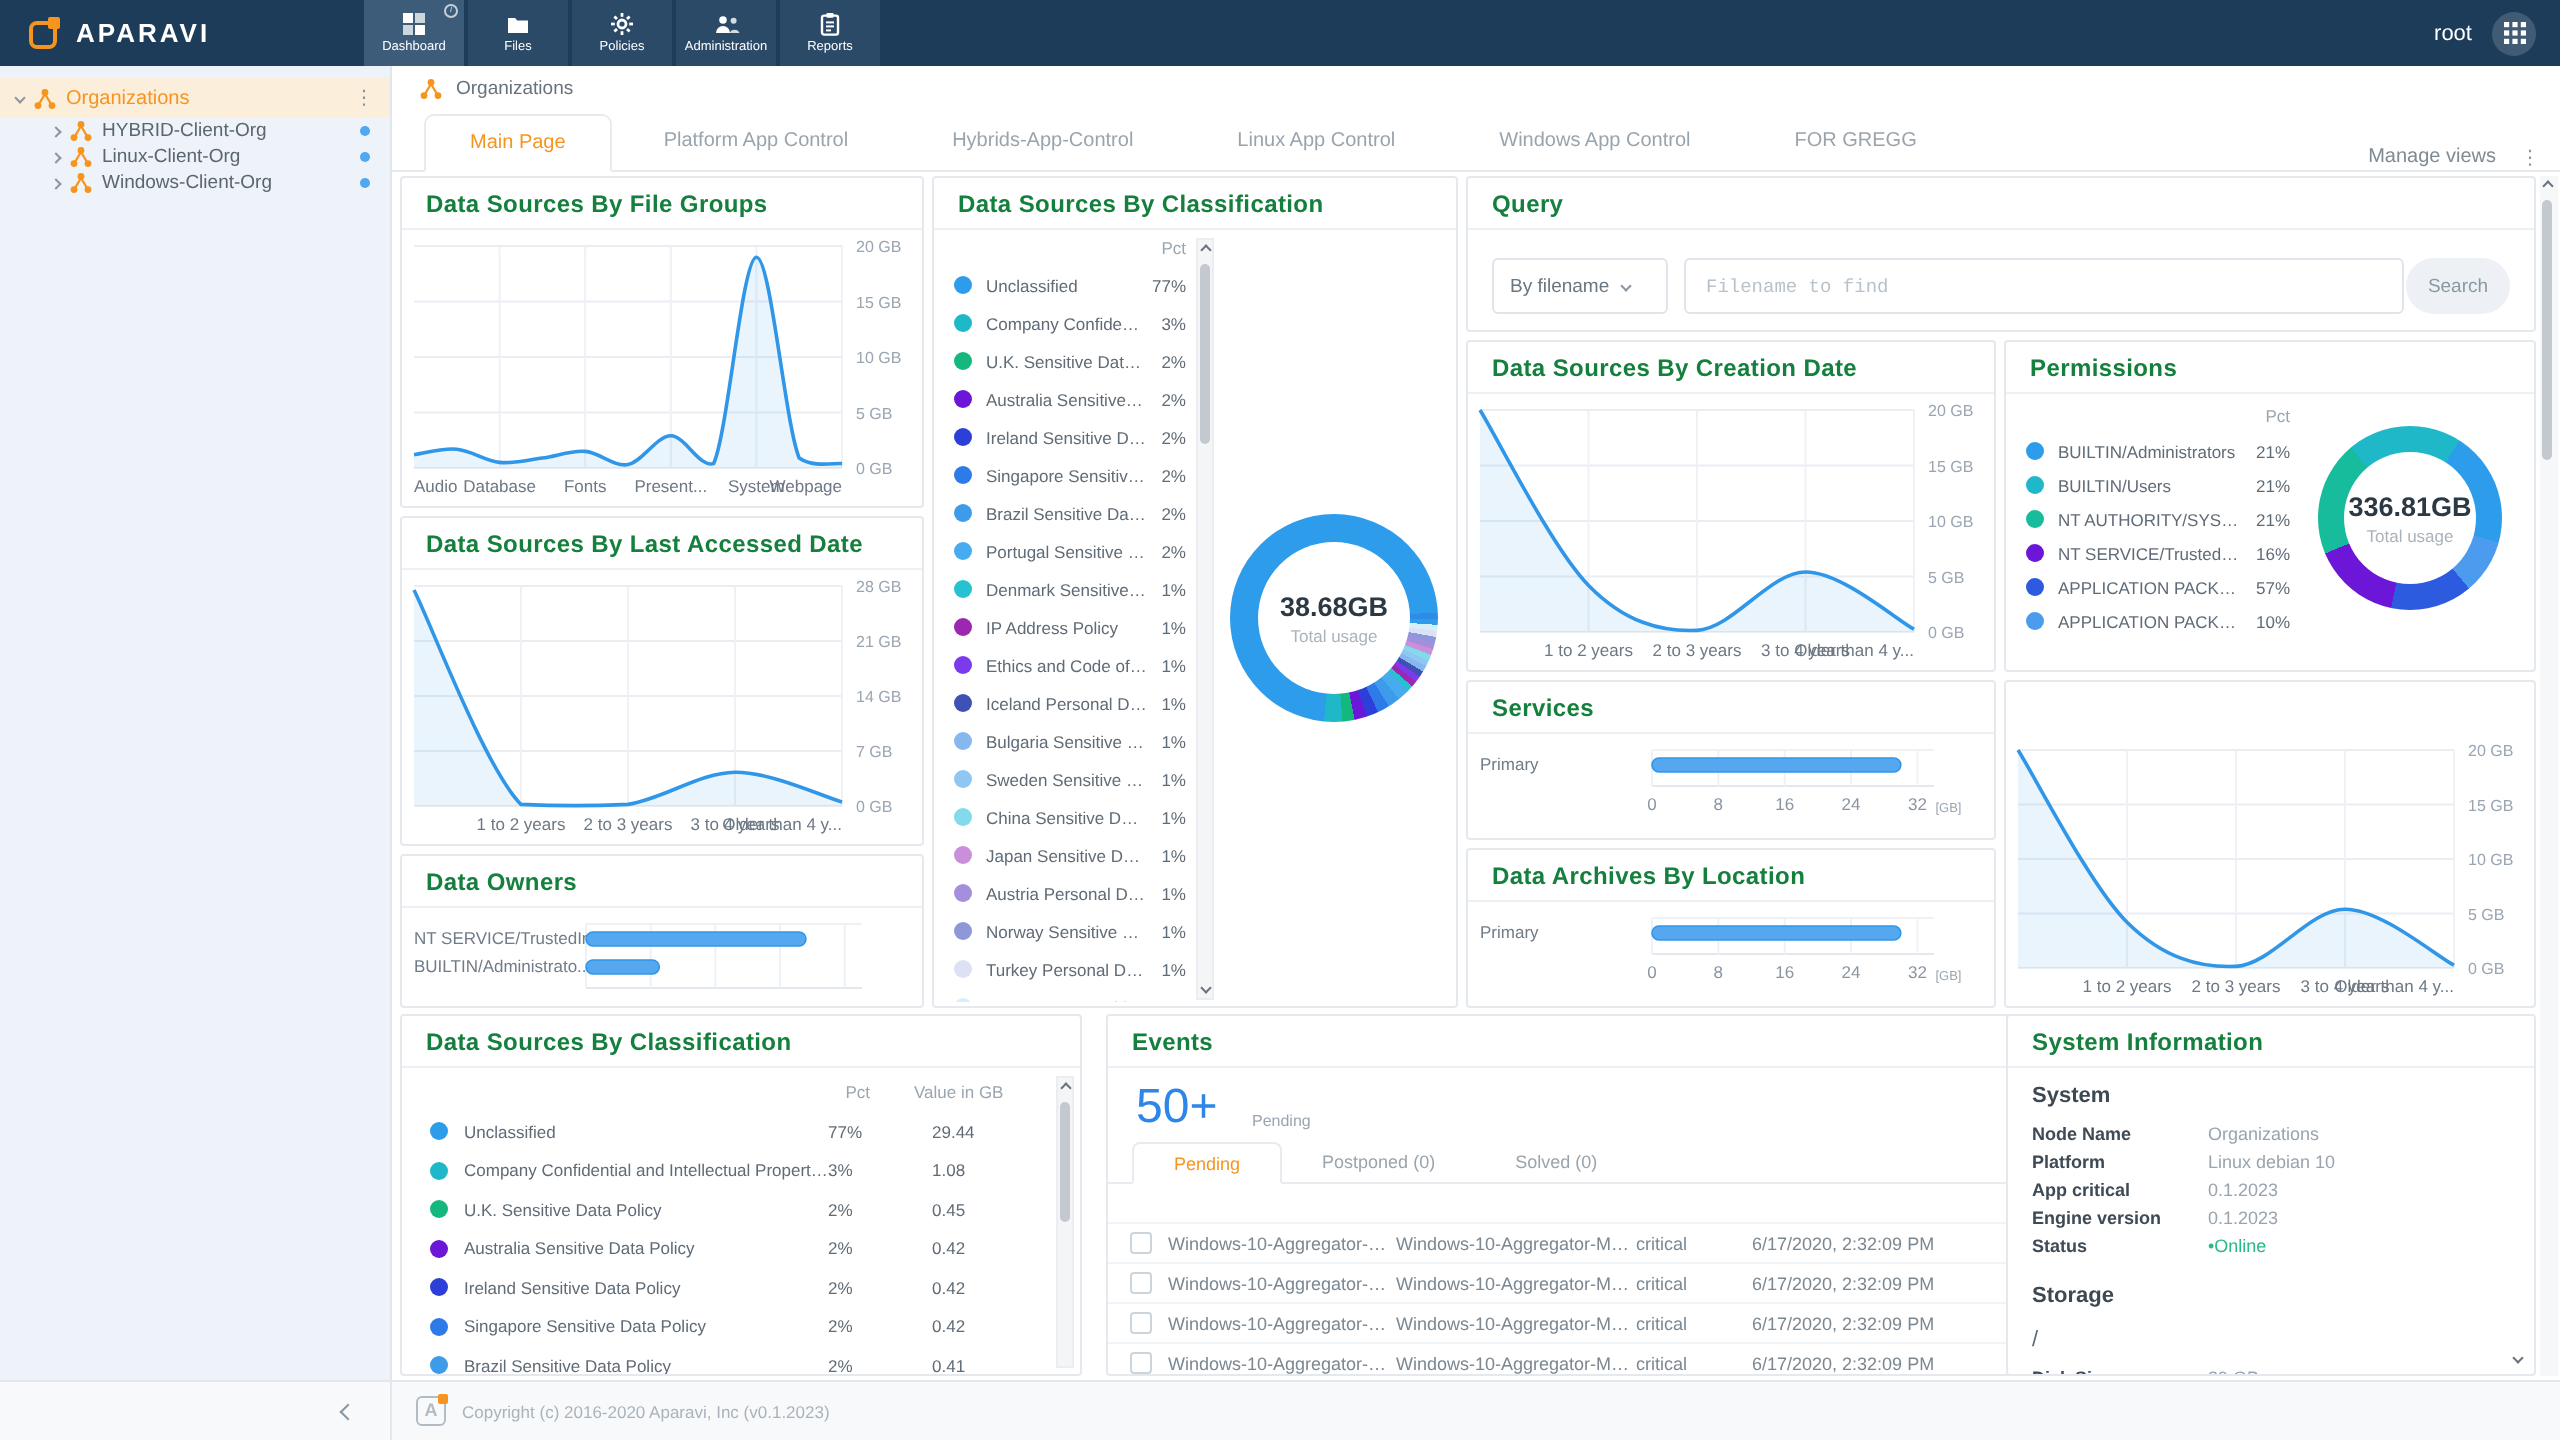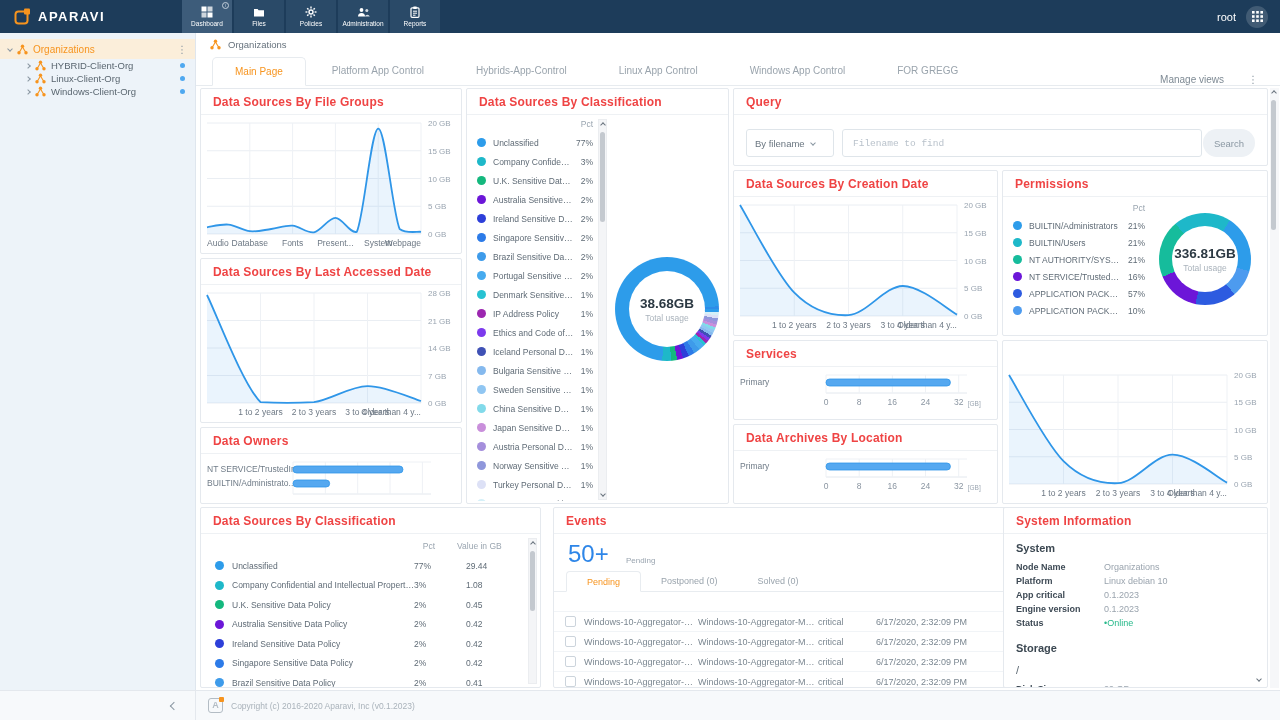"Manage views" #manage-views { gap: 24px -> 12px; padding-right: 22px -> 10px }
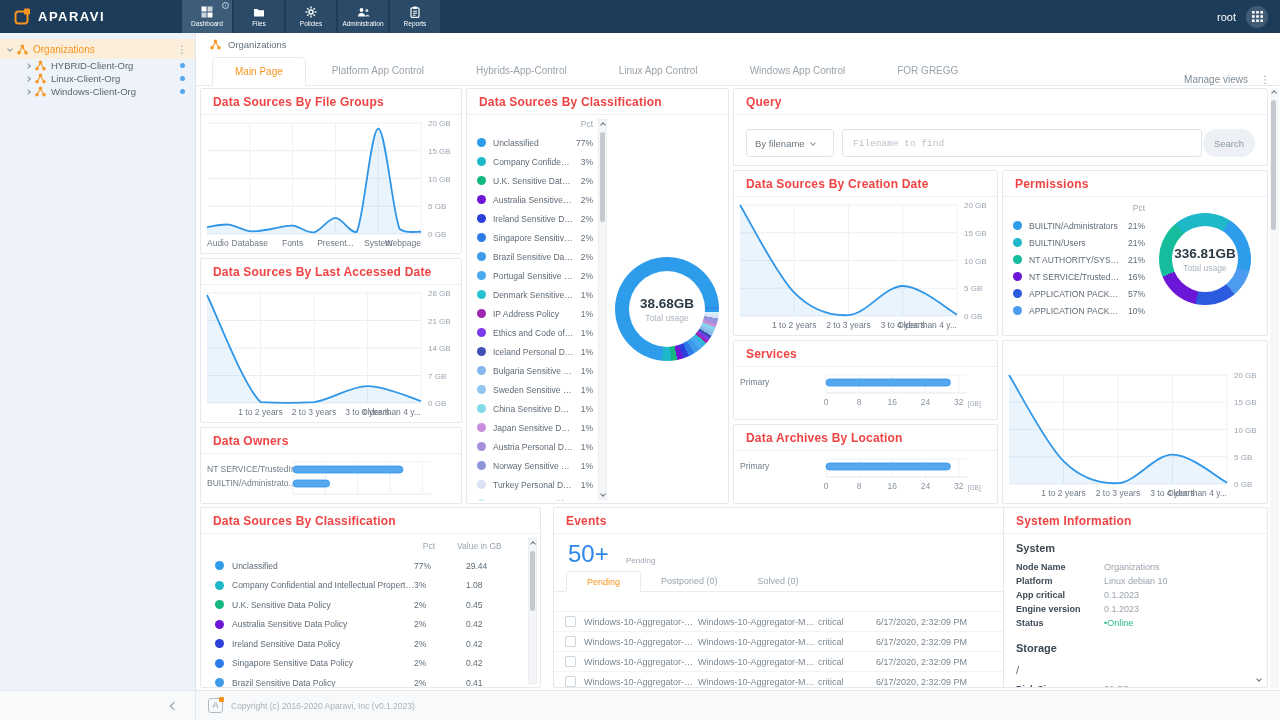"Data Sources By File Groups" .panel-h { color: #ef4444 -> #15803d }
